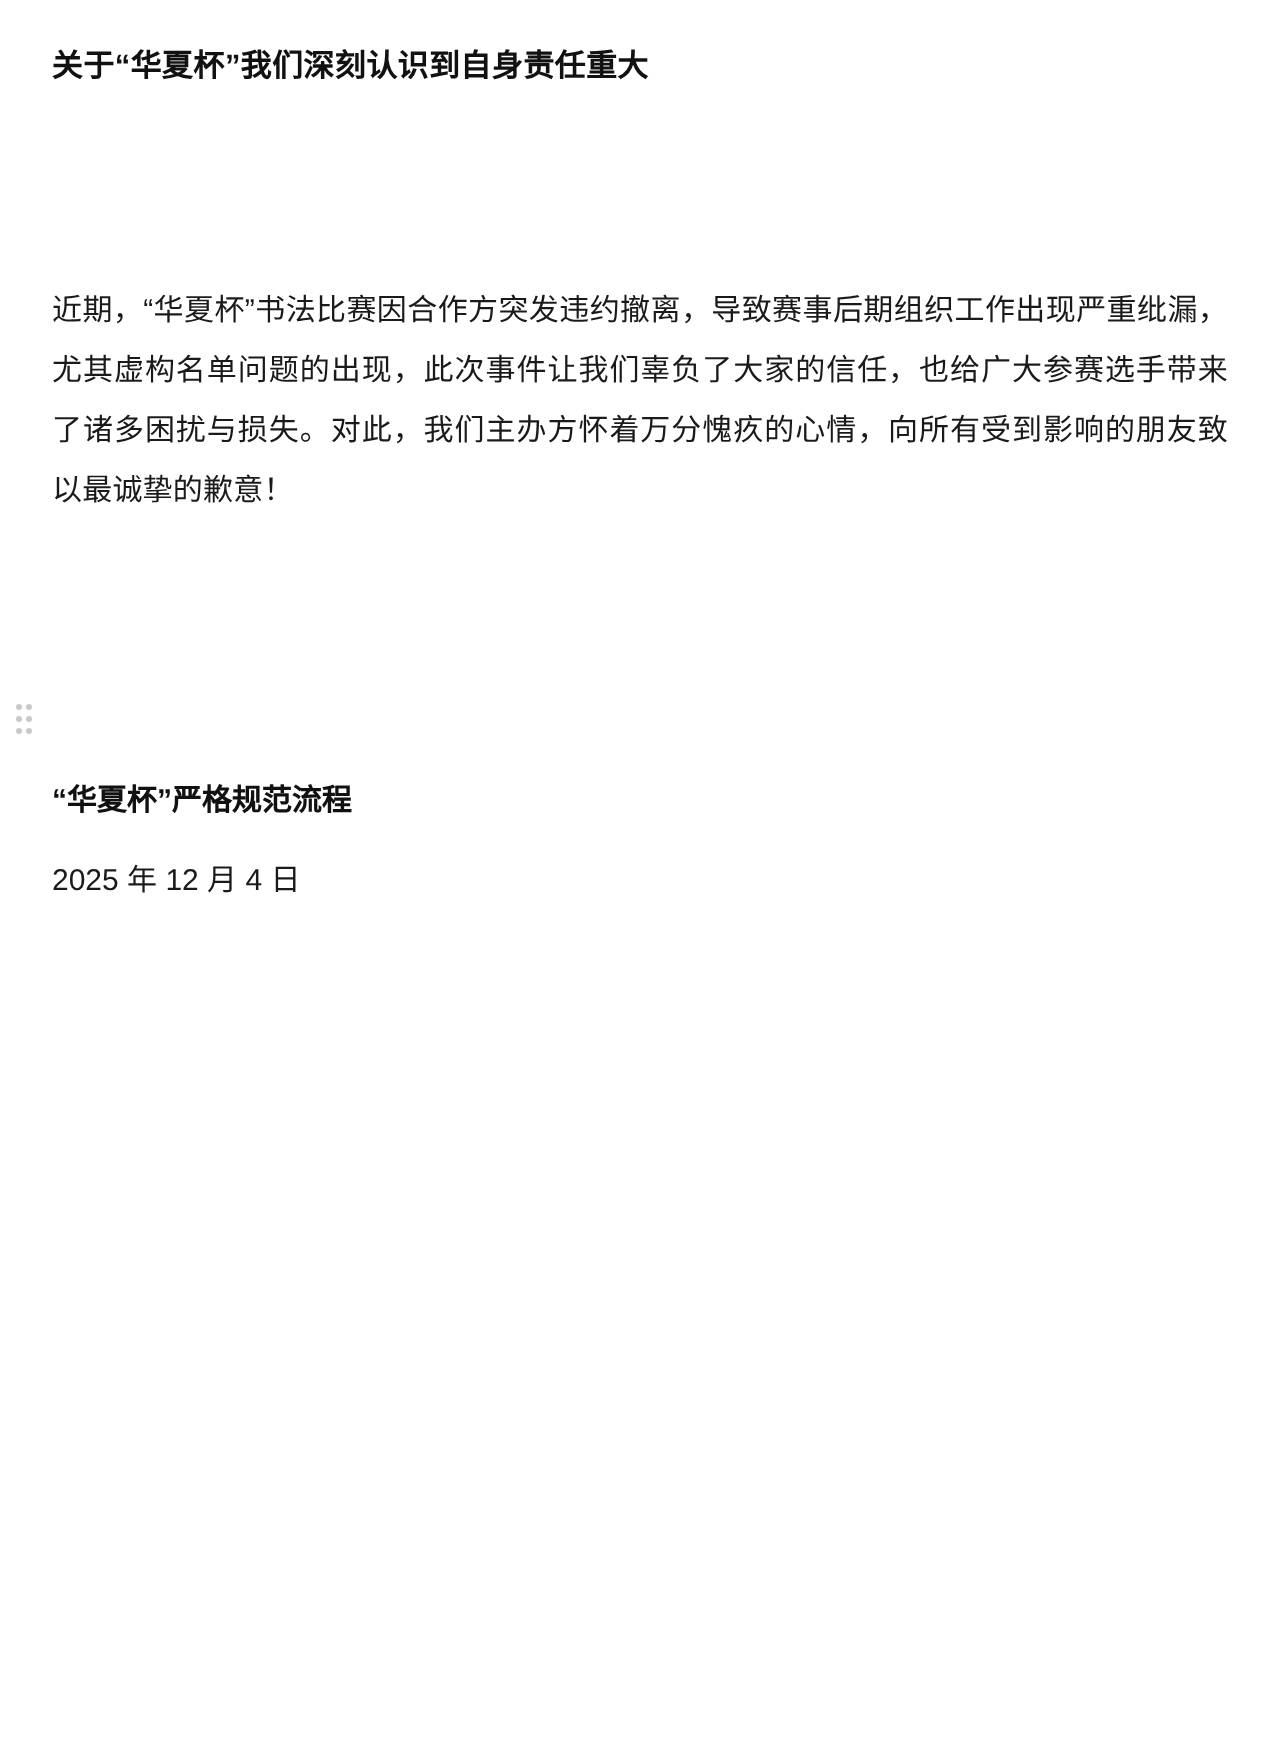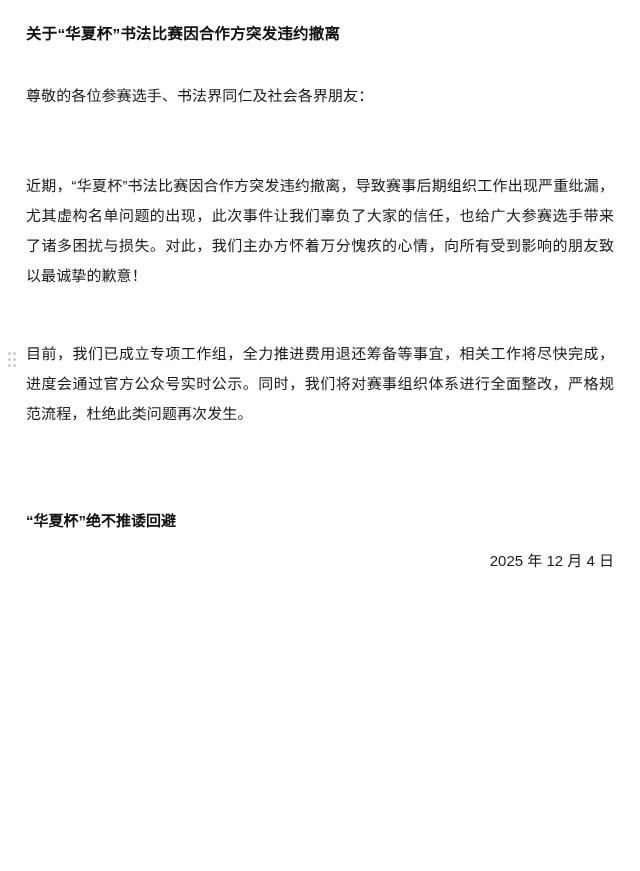"关于“华夏杯”书法比赛因合作方突发违约撤离" h1.title { text: 书法比赛因合作方突发违约撤离 -> 我们深刻认识到自身责任重大 }
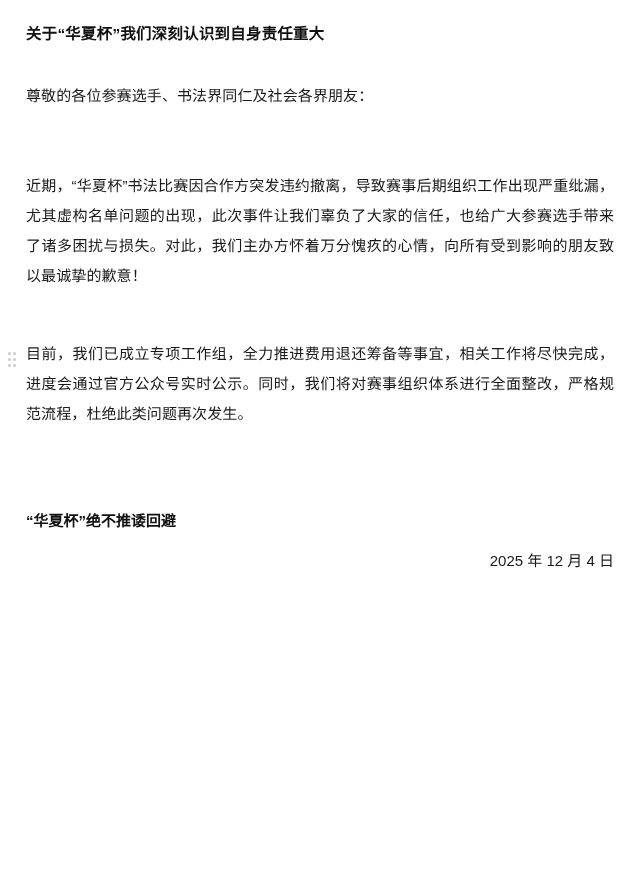"尊敬的各位参赛选手、书法界同仁及社会各界朋友：" p.para { html: <p>尊敬的各位参赛选手、书法界同仁及社会各界朋友：</p> -> none }
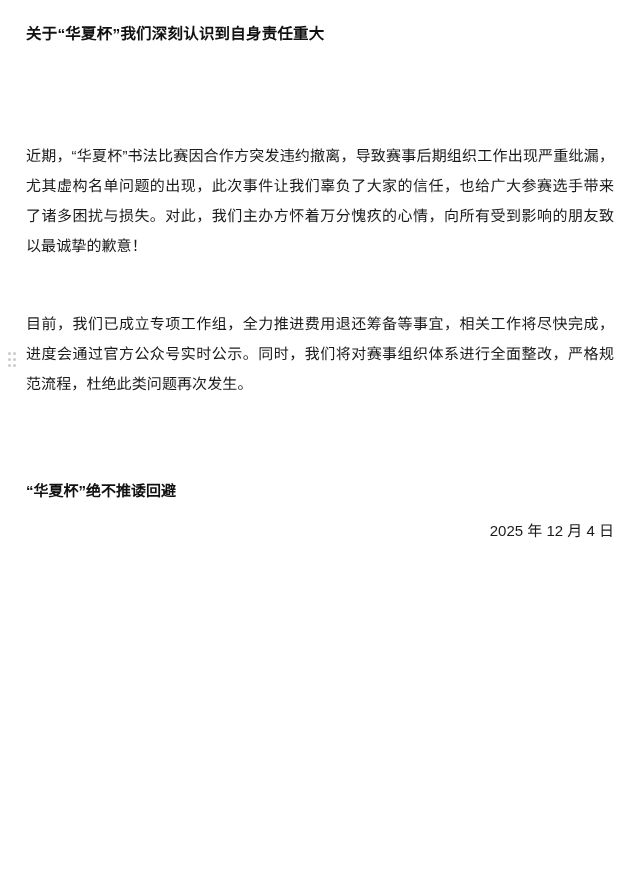"目前，我们已成立专项工作组，全力推进费用退还筹备等事宜，相关工作将尽快完成，进度" p.para { html: <p>目前，我们已成立专项工作组，全力推进费用退还筹备等事宜，相关工作将尽快完成，进度会通过官方公众号实时公示。同时，我们将对赛事组织体系进行全面整改，严格规范流程，杜绝此类问题再次发生。</p> -> none }
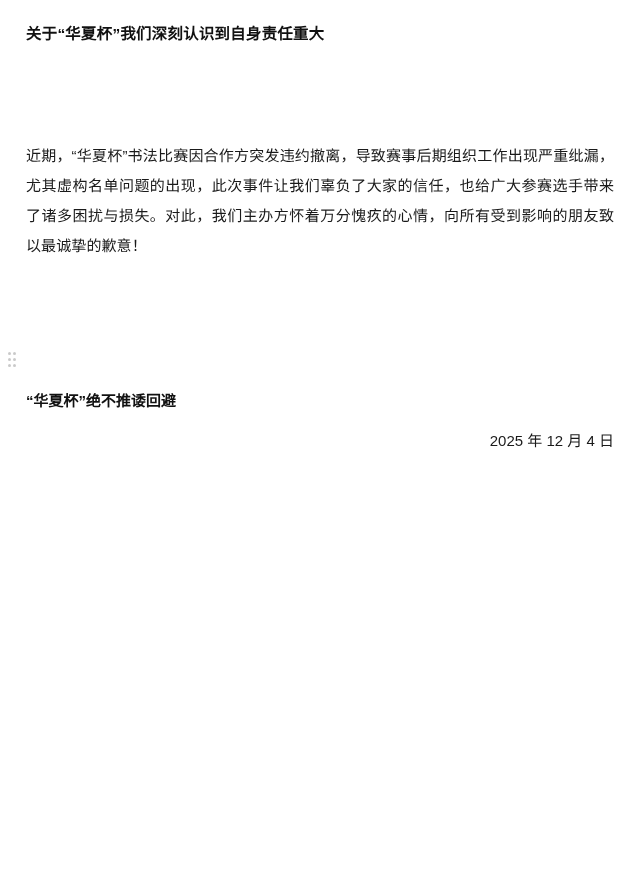"“华夏杯”绝不推诿回避" p.signature { text: 绝不推诿回避 -> 严格规范流程 }
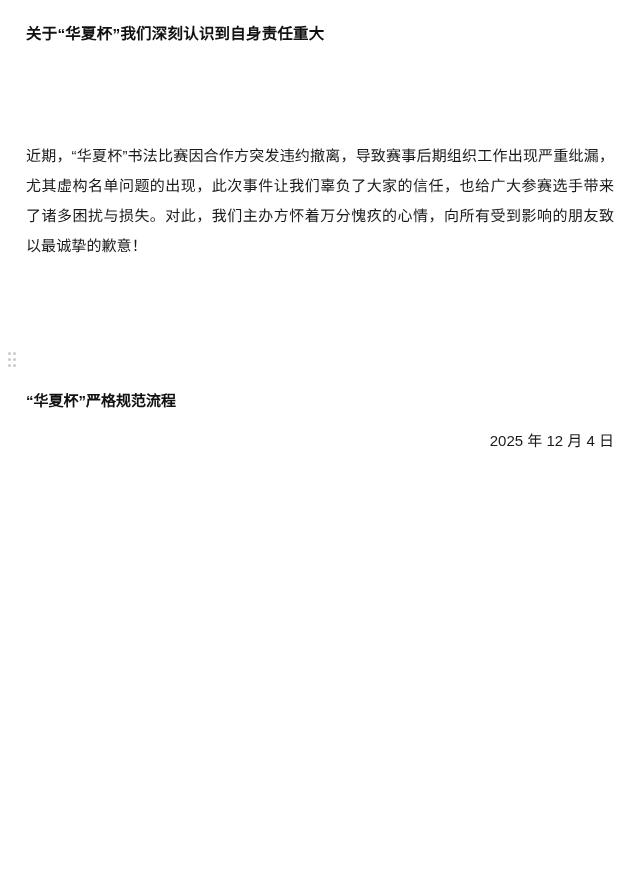"2025 年 12 月 4" .date { text-align: right -> none }
